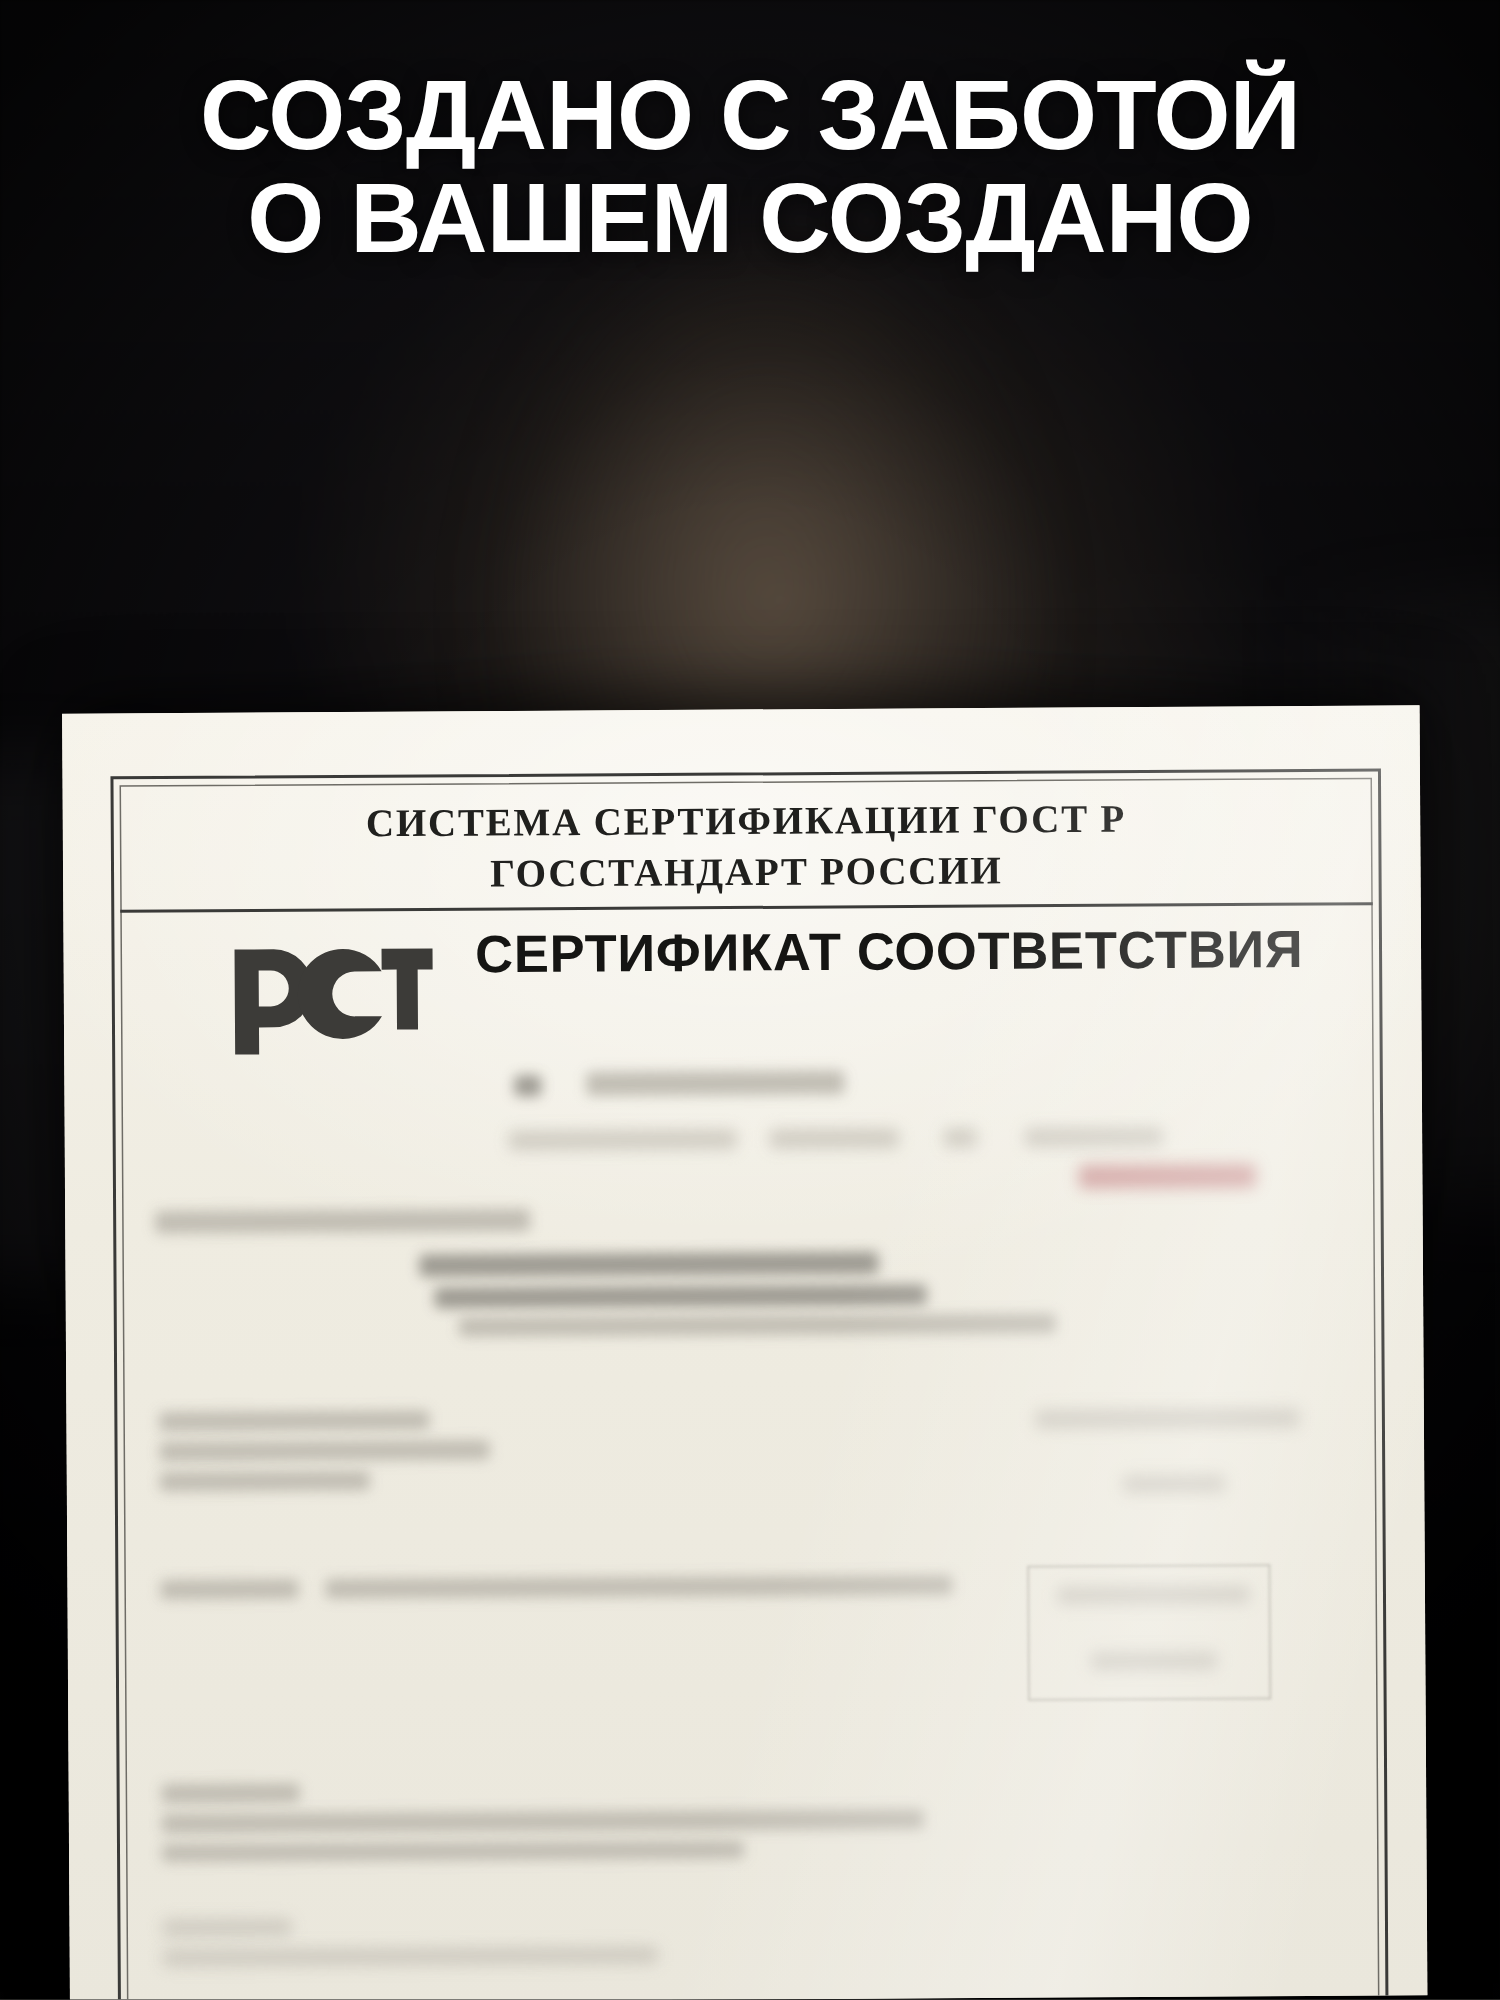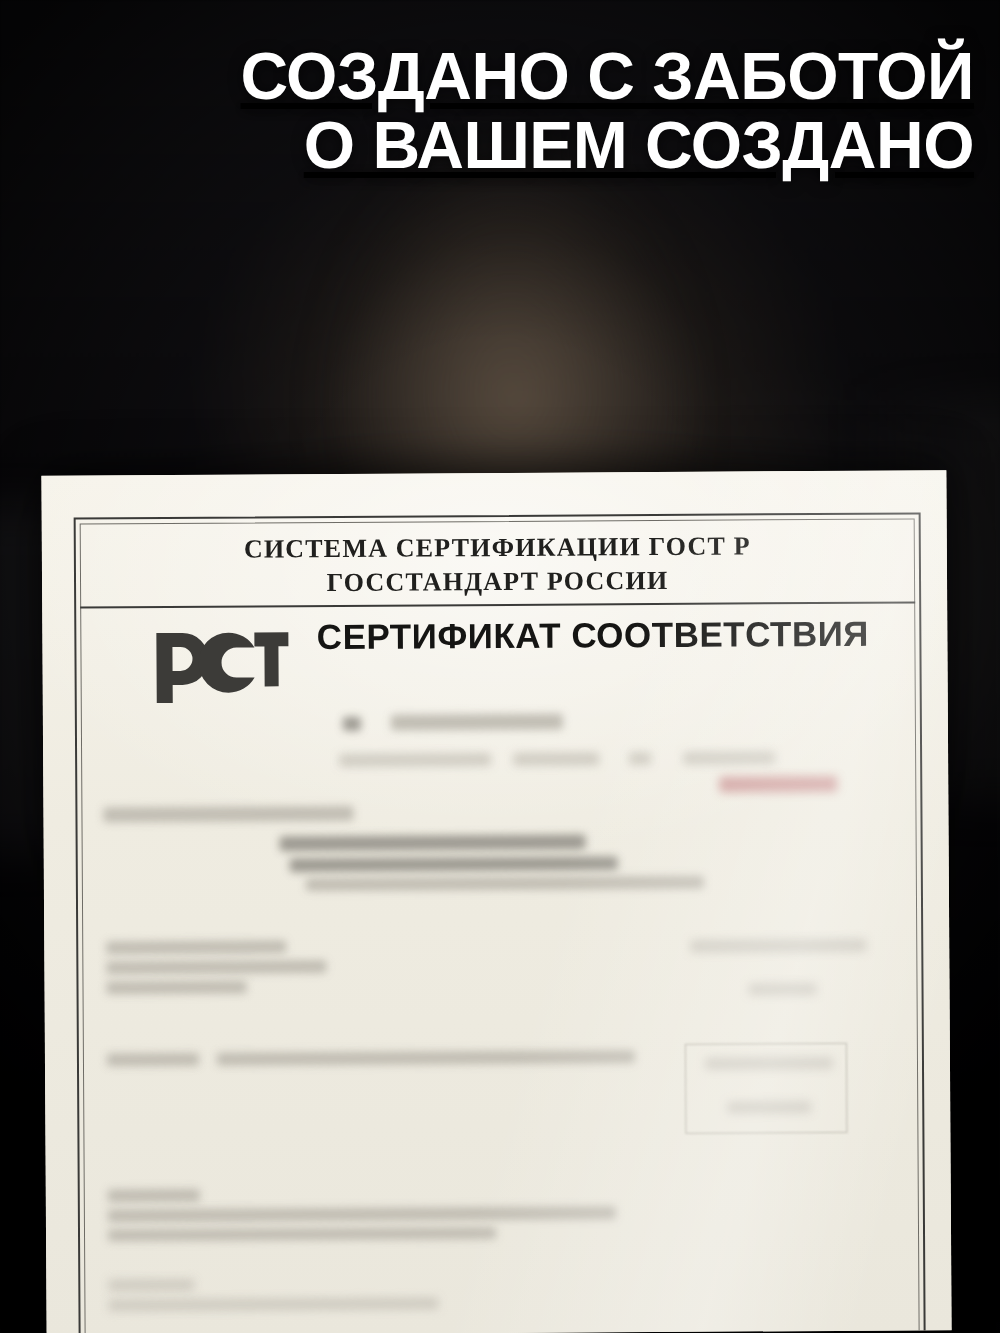"СОЗДАНО С ЗАБОТОЙ" .headline-block { text-align: right -> center; text-decoration: underline -> none }
